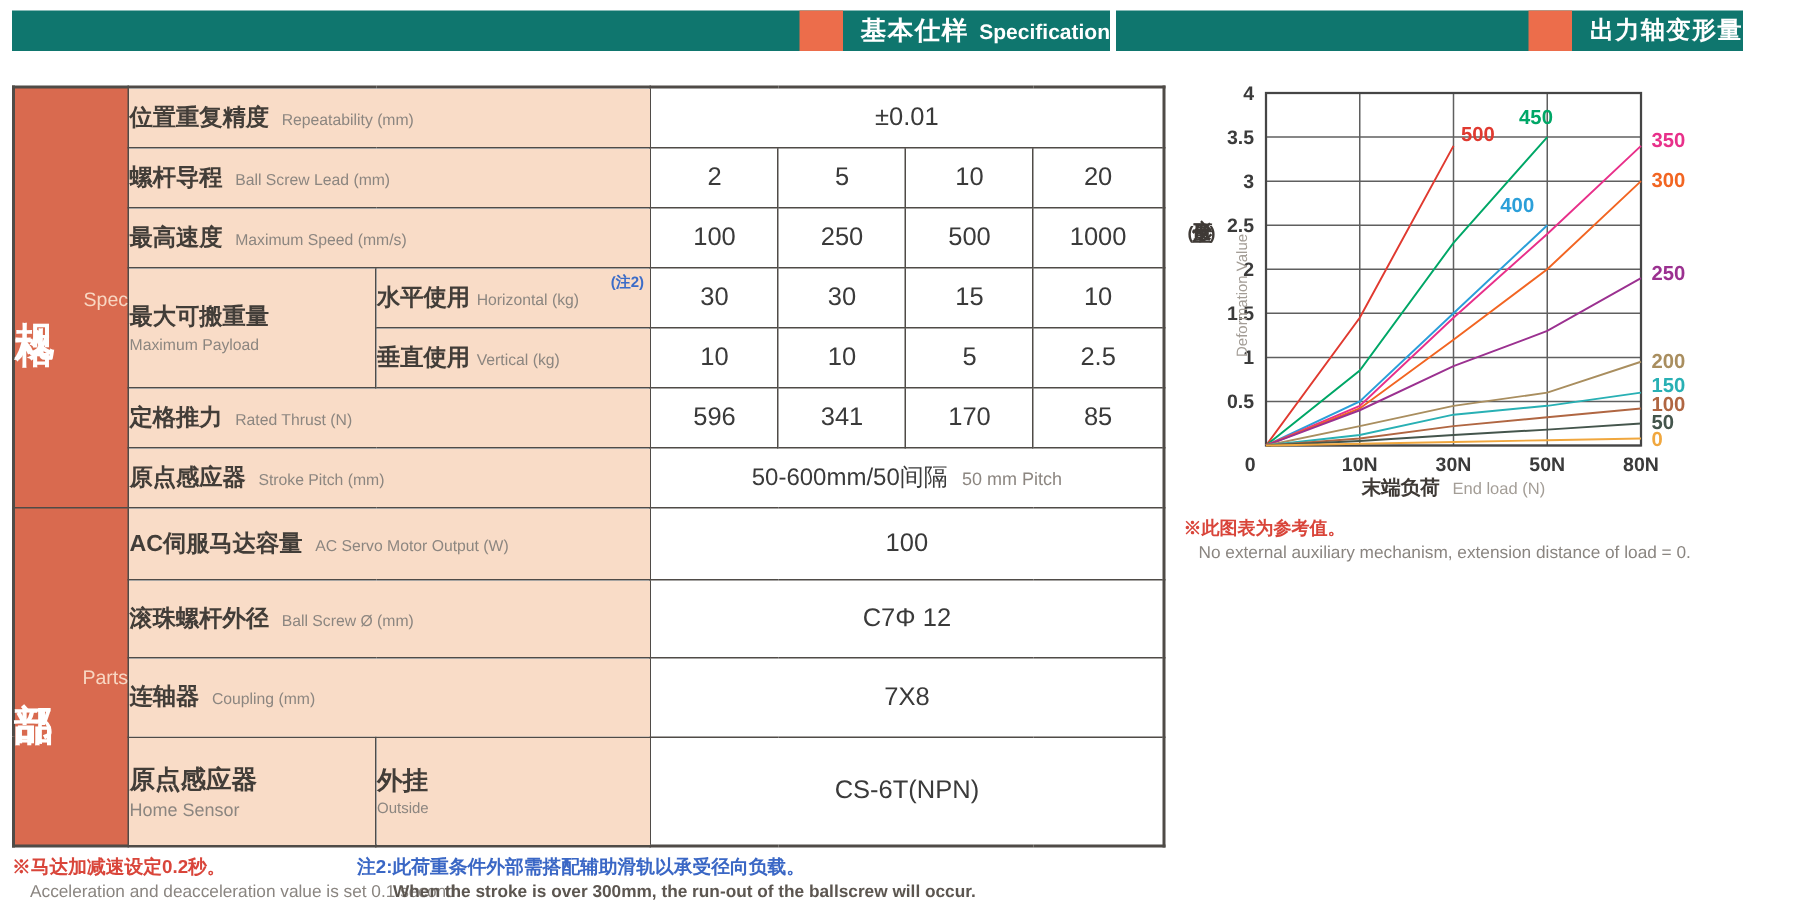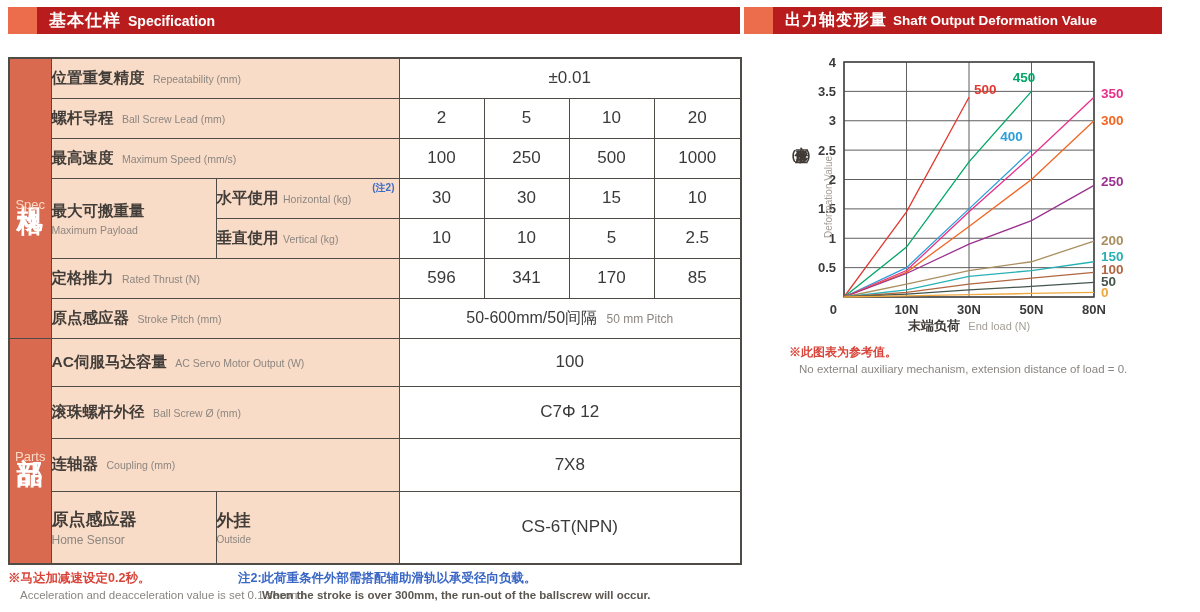"基本仕样" .section-header { background: #b91c1c -> #0f766e; justify-content: none -> flex-end }
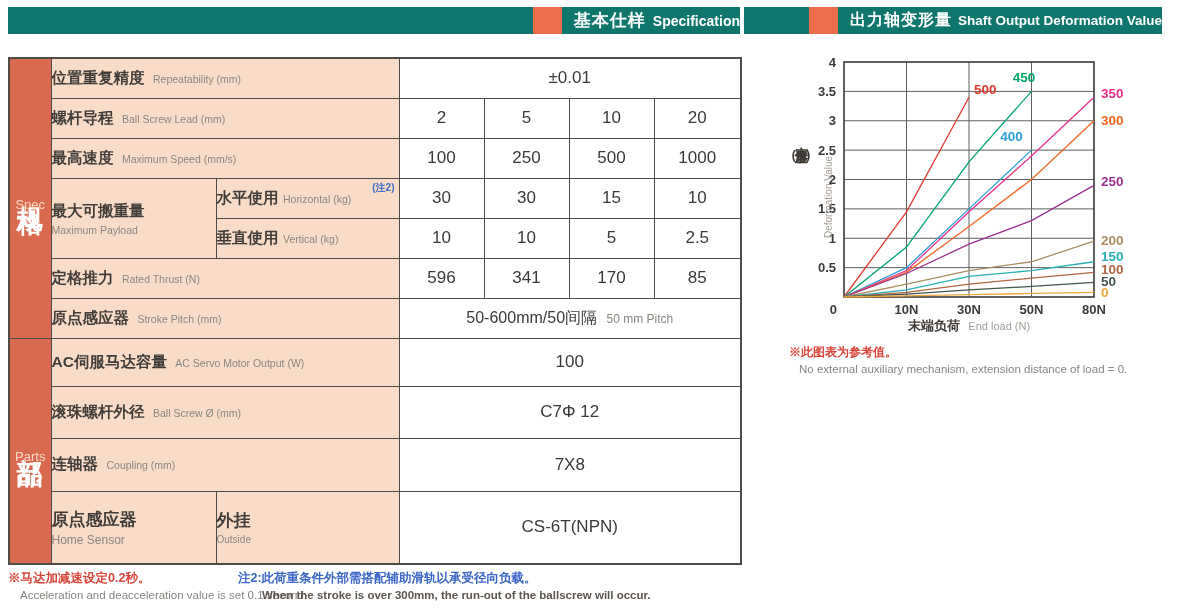"Shaft Output Deformation Value" span.header-en { html: <span>Shaft Output Deformation Value</span> -> none }
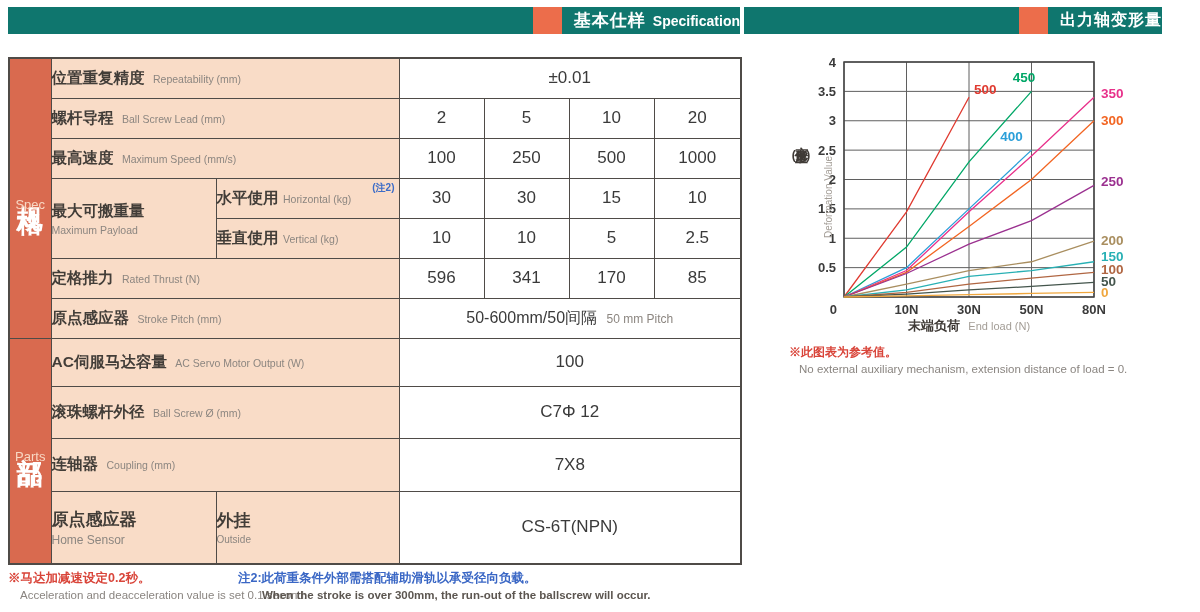"Spec" .side-wrap { flex-direction: column -> row; gap: 2px -> 19px }
